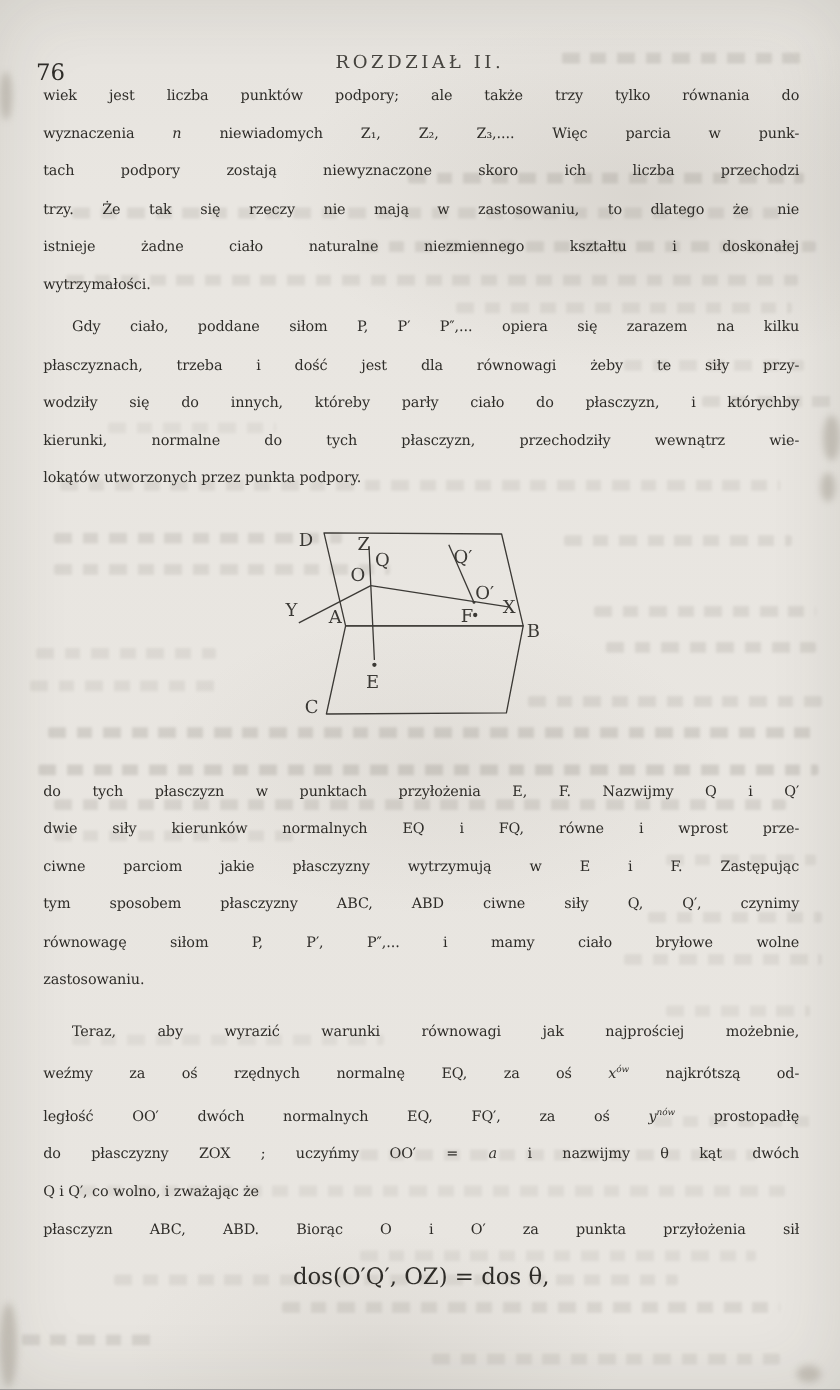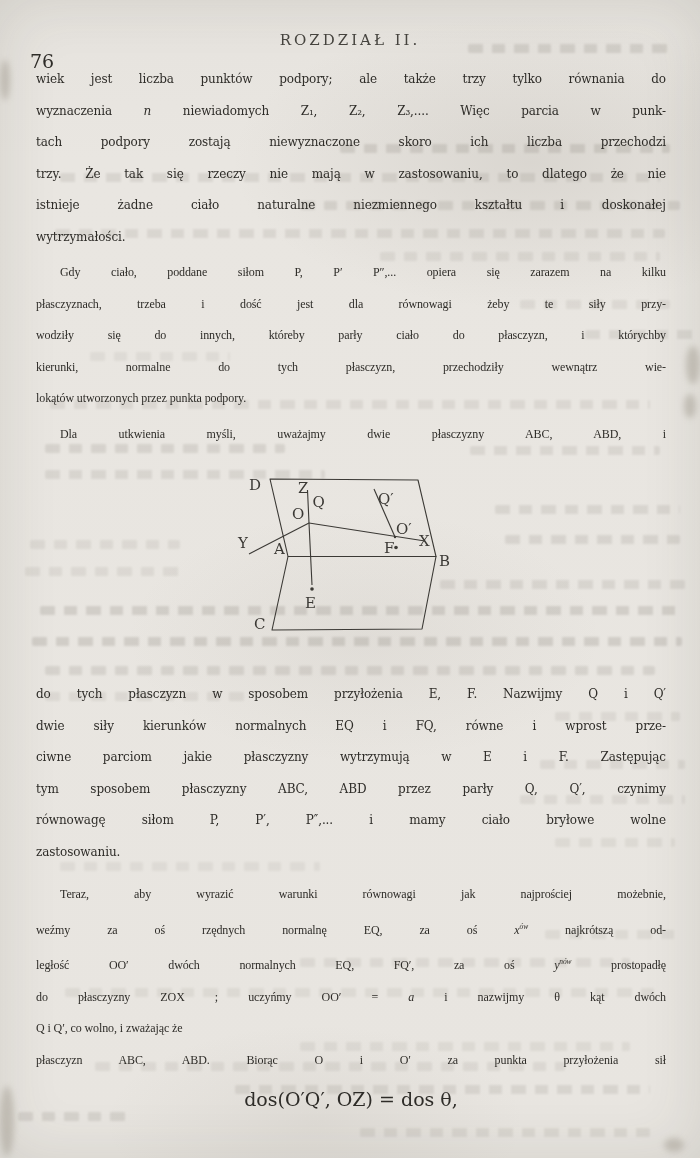"ROZDZIAŁ II." .chapter { top: 31px -> 43px }
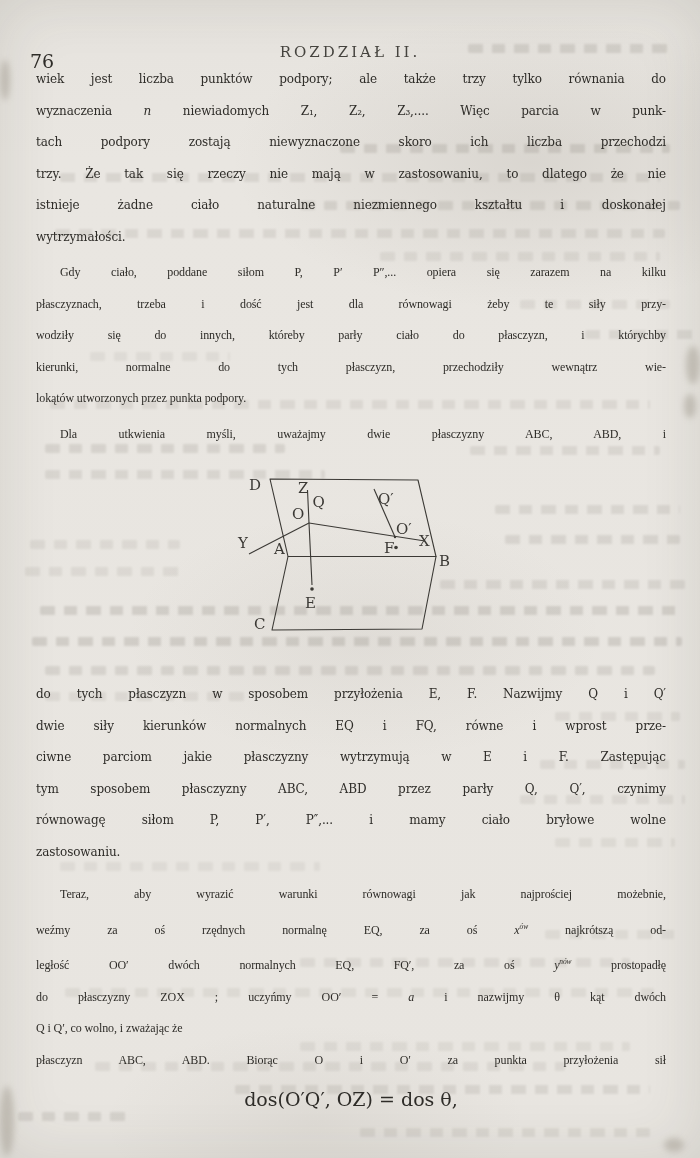"Gdy ciało, poddane siłom P," .paragraph + .paragraph { font-family: Liberation Serif, serif -> none }
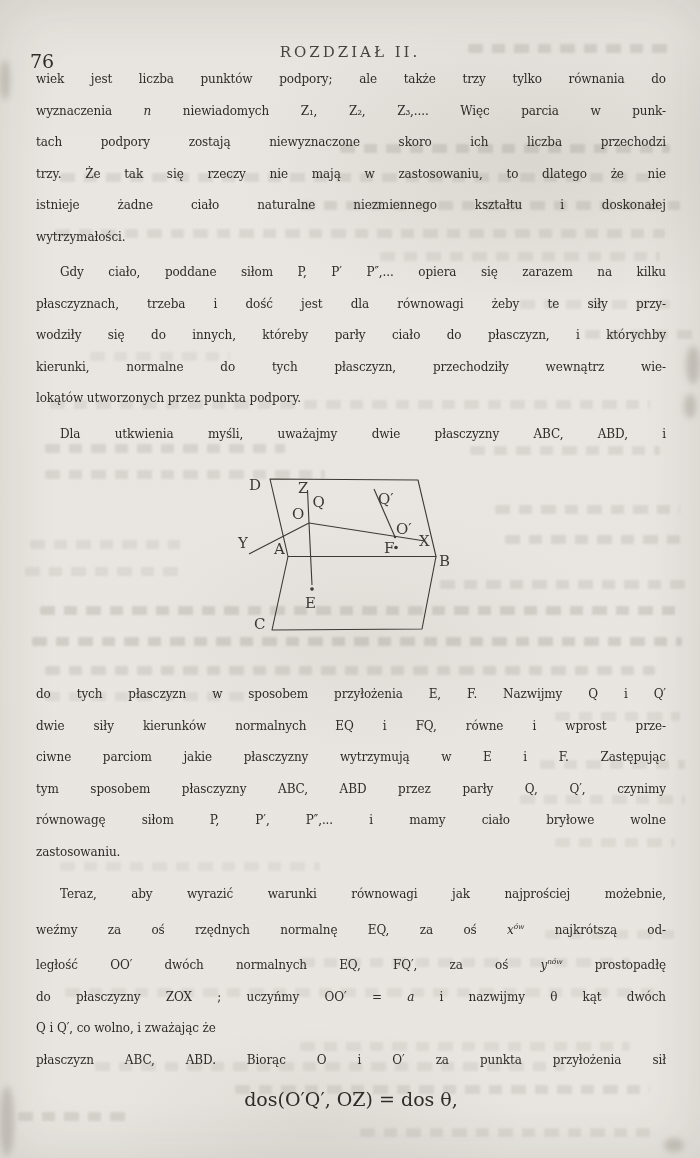"Dla utkwienia myśli, uważajmy dwie" div.paragraph { html: <div> <div>Dla utkwienia myśli, uważajmy dwie płasczyzny ABC, ABD, i</div> </div> -> none }
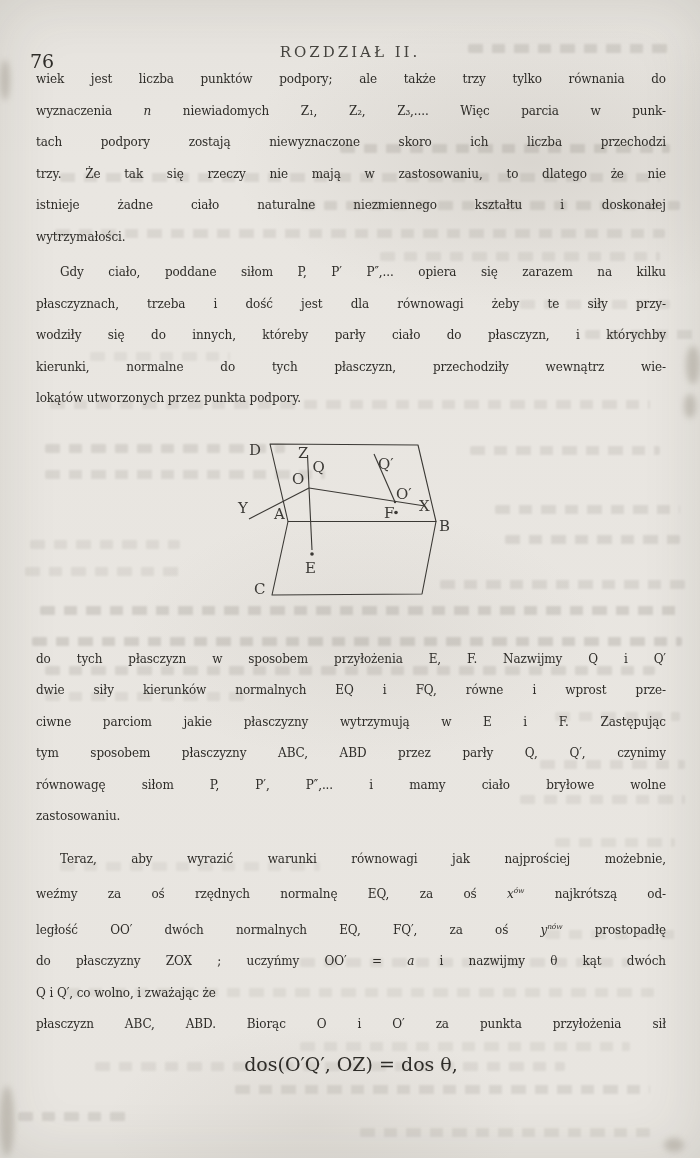"do tych płasczyzn w sposobem" div.line { text: sposobem -> punktach }
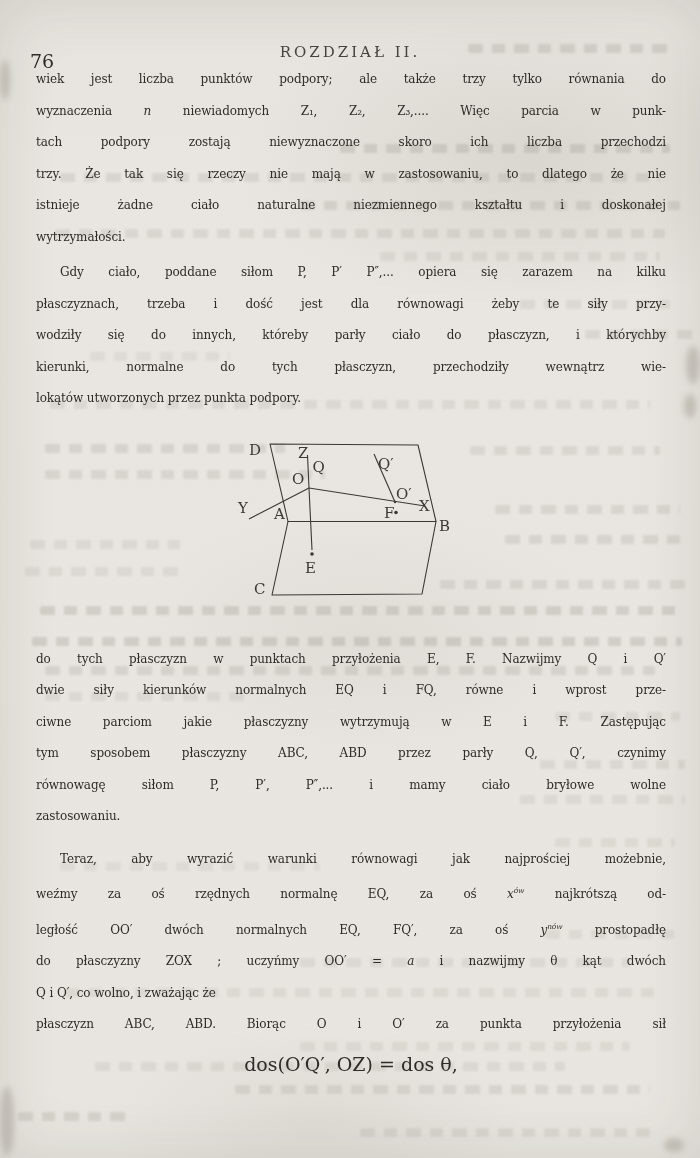"tym sposobem płasczyzny ABC, ABD" div.line { text: przez parły -> ciwne siły }
